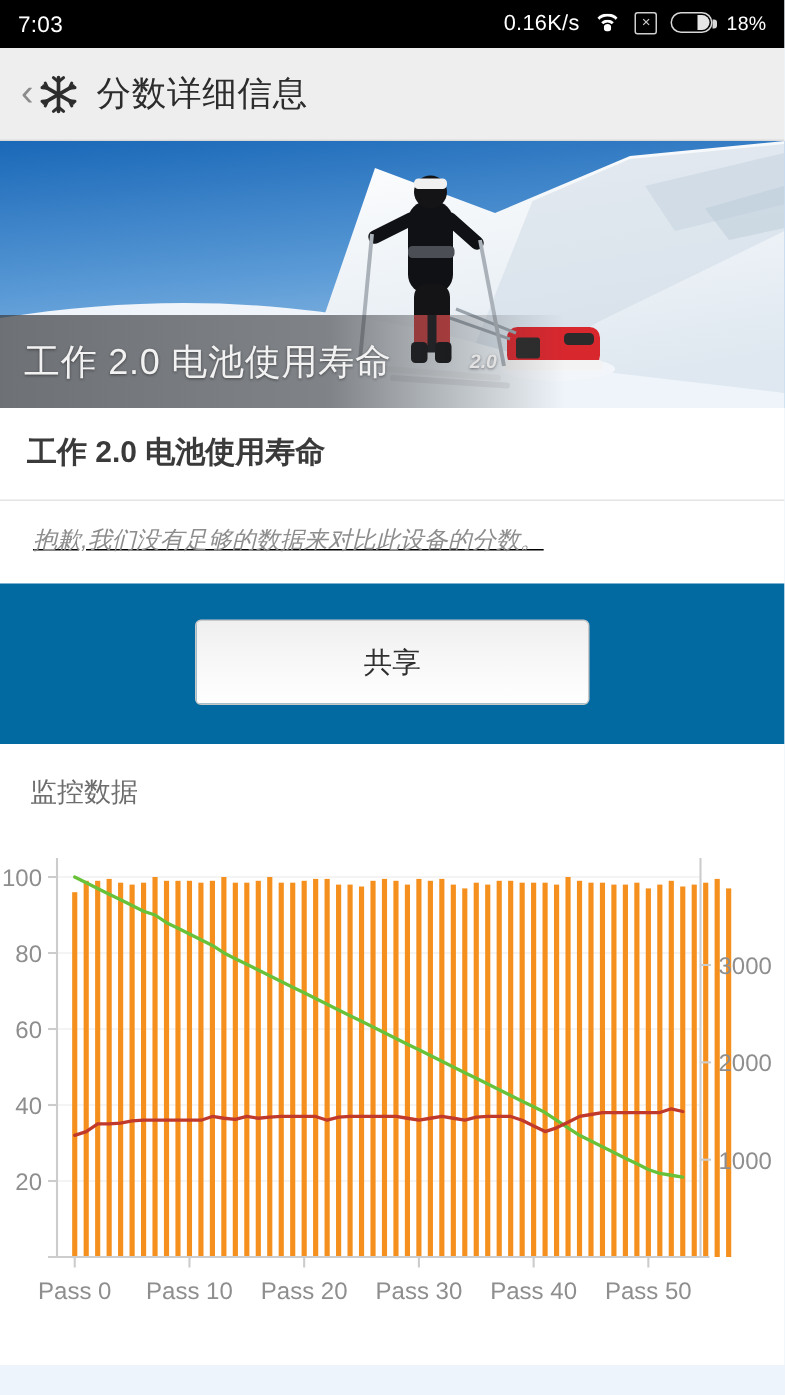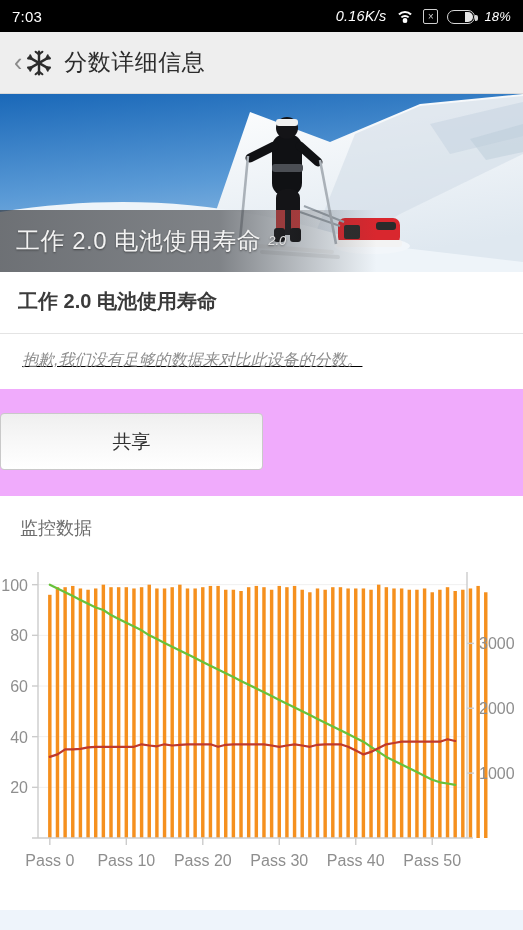"0.16K/s" .sb-right { align-items: flex-end -> flex-start; font-style: italic -> none }
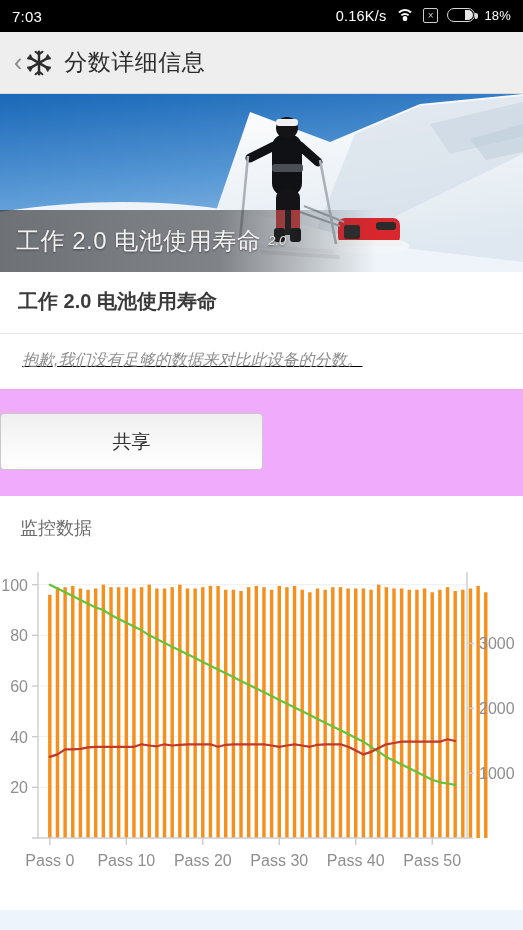"2.0" .hero-caption .ver { font-weight: normal -> bold; margin-left: none -> 45px }
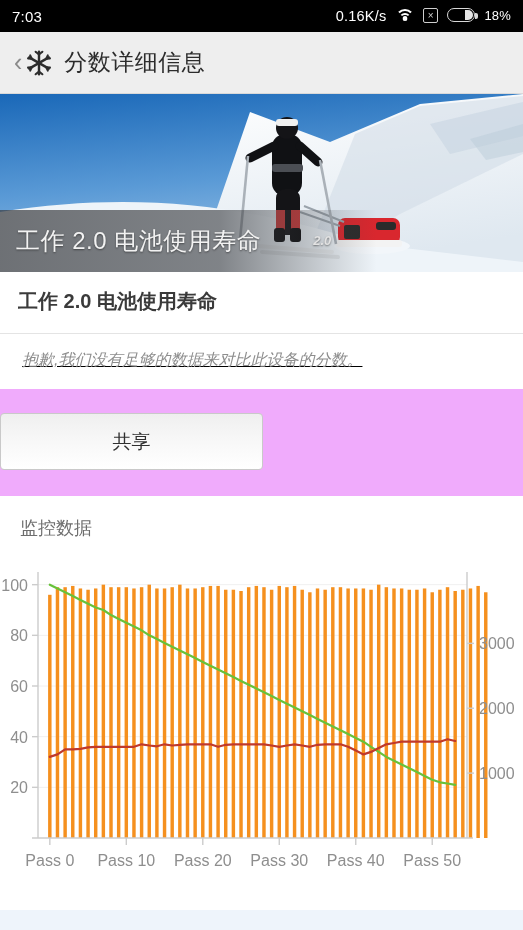"共享" .share-band { background: #f0abfc -> #0369a1; justify-content: none -> center }
